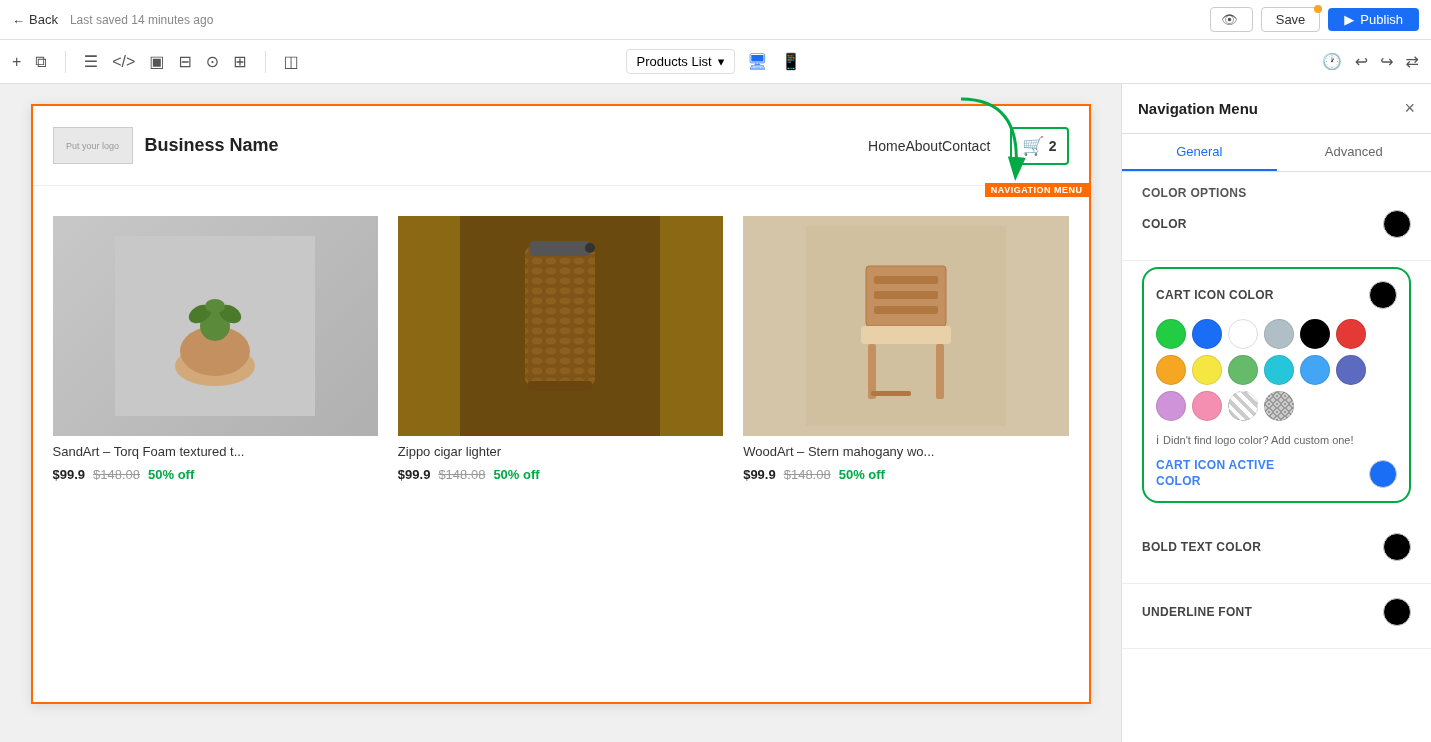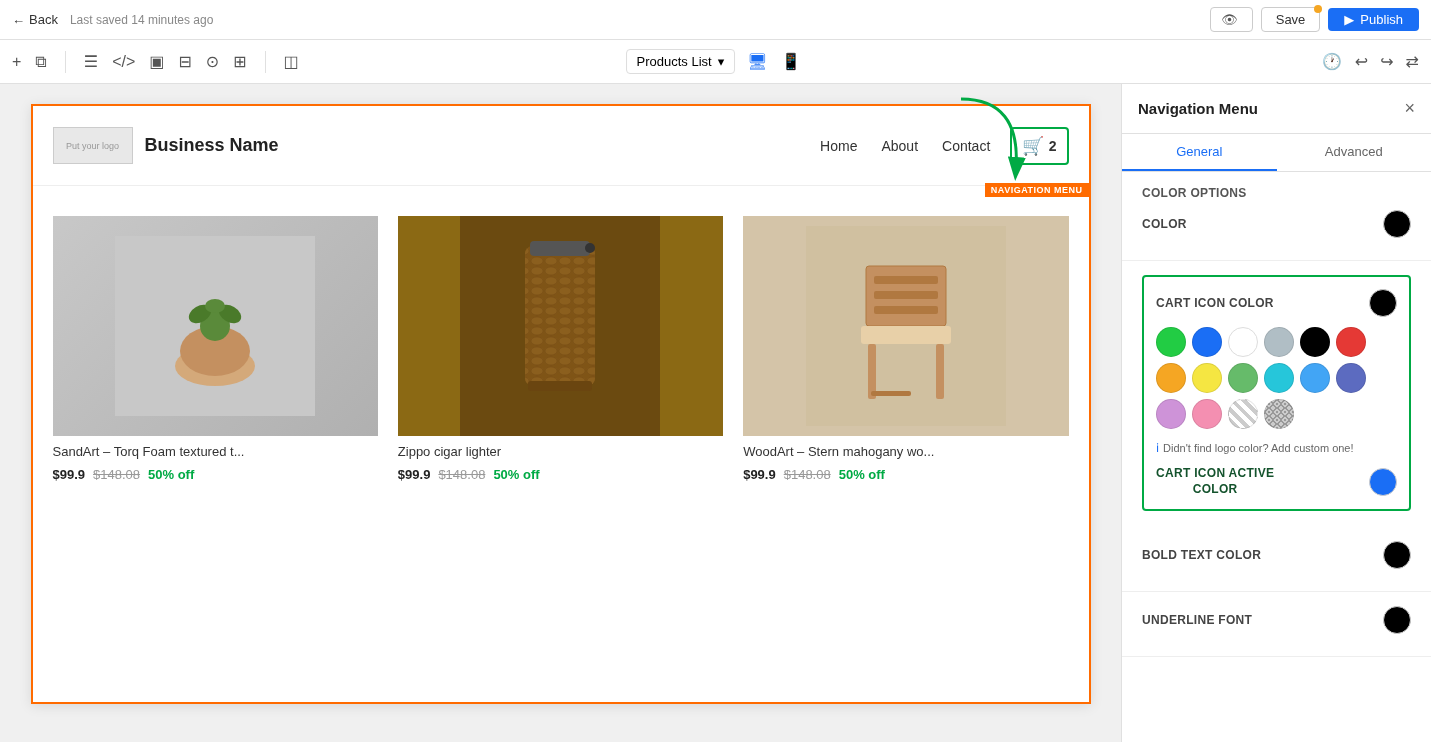"Home" .nav-links { gap: 24px -> none }
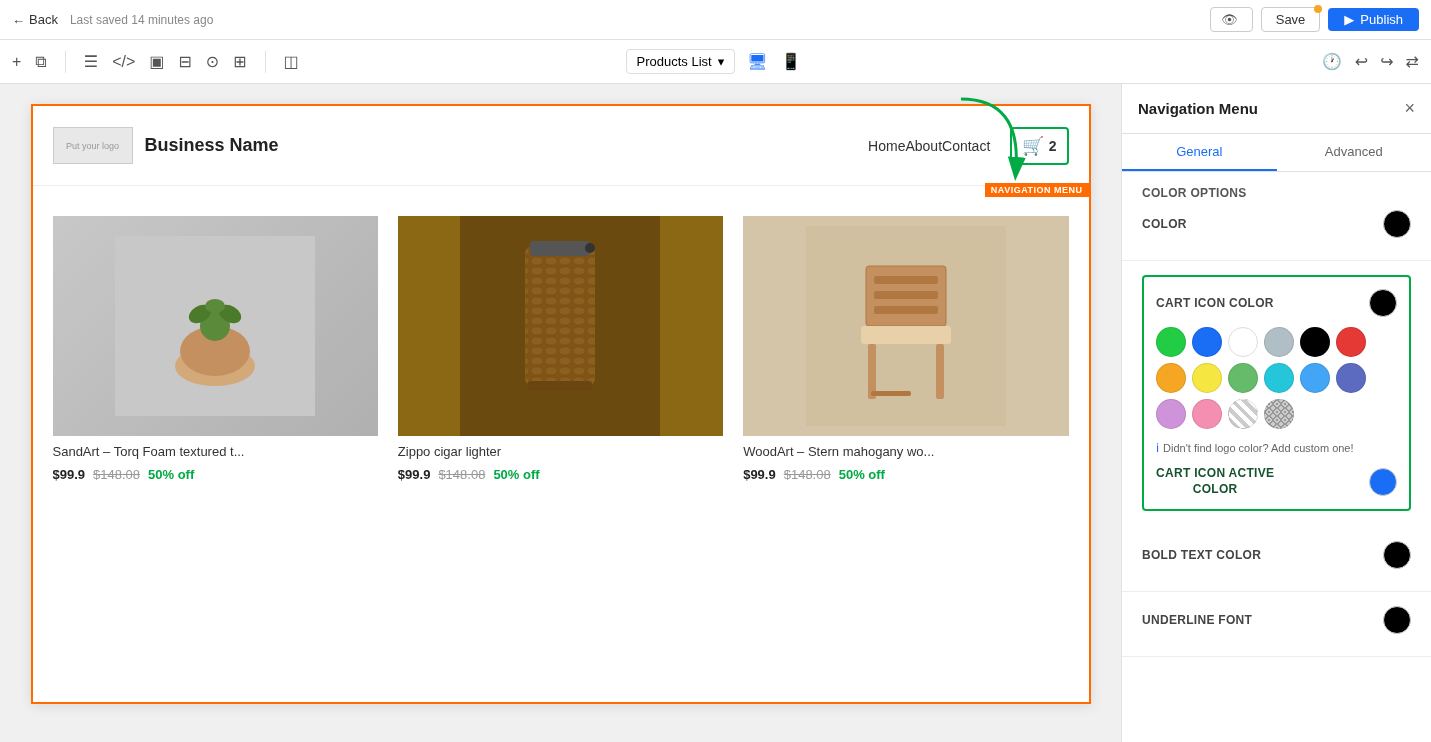"CART ICON COLOR" .cart-color-section { border-radius: 4px -> 16px; margin: 8px 10px 10px 10px -> 0 10px 10px 10px }
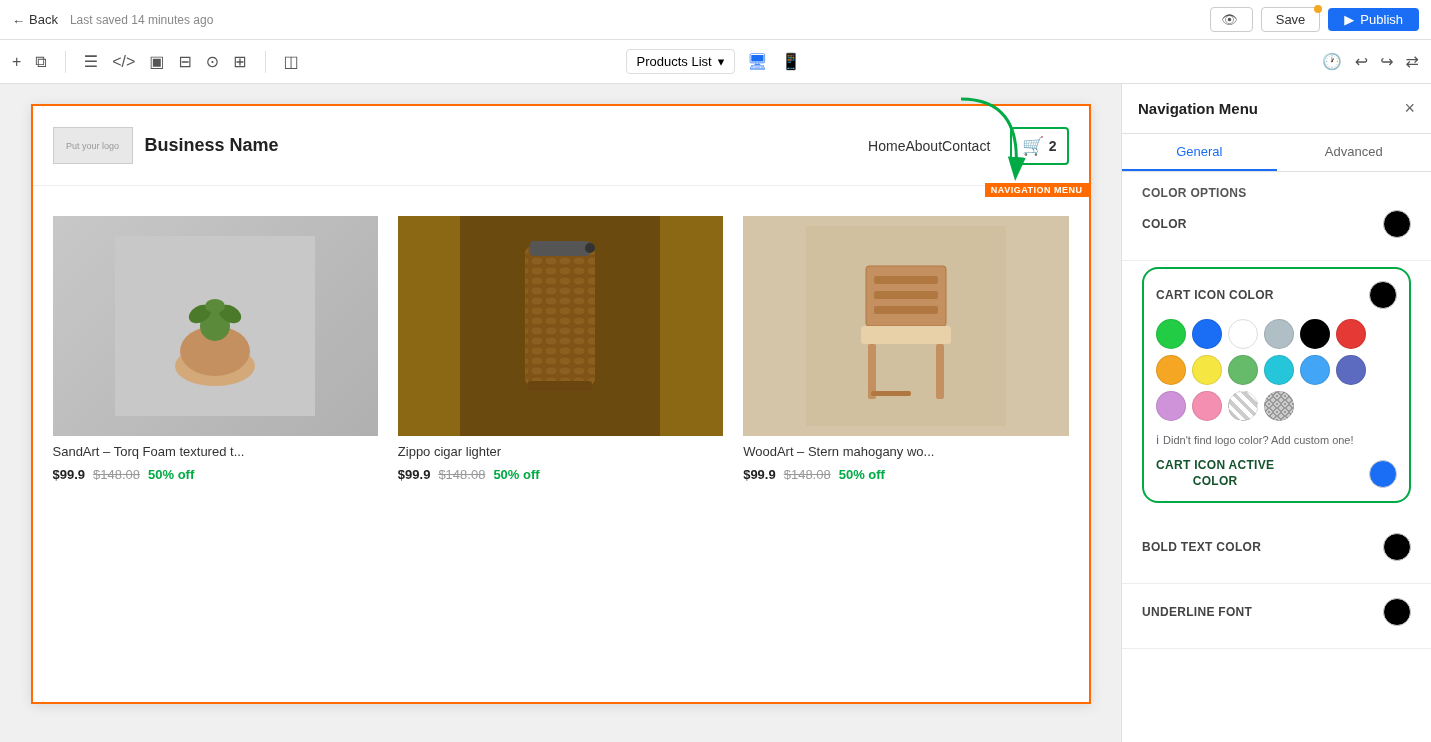"CART ICON ACTIVE" .cart-active-label { color: #14532d -> #3b82f6; text-align: center -> none }
